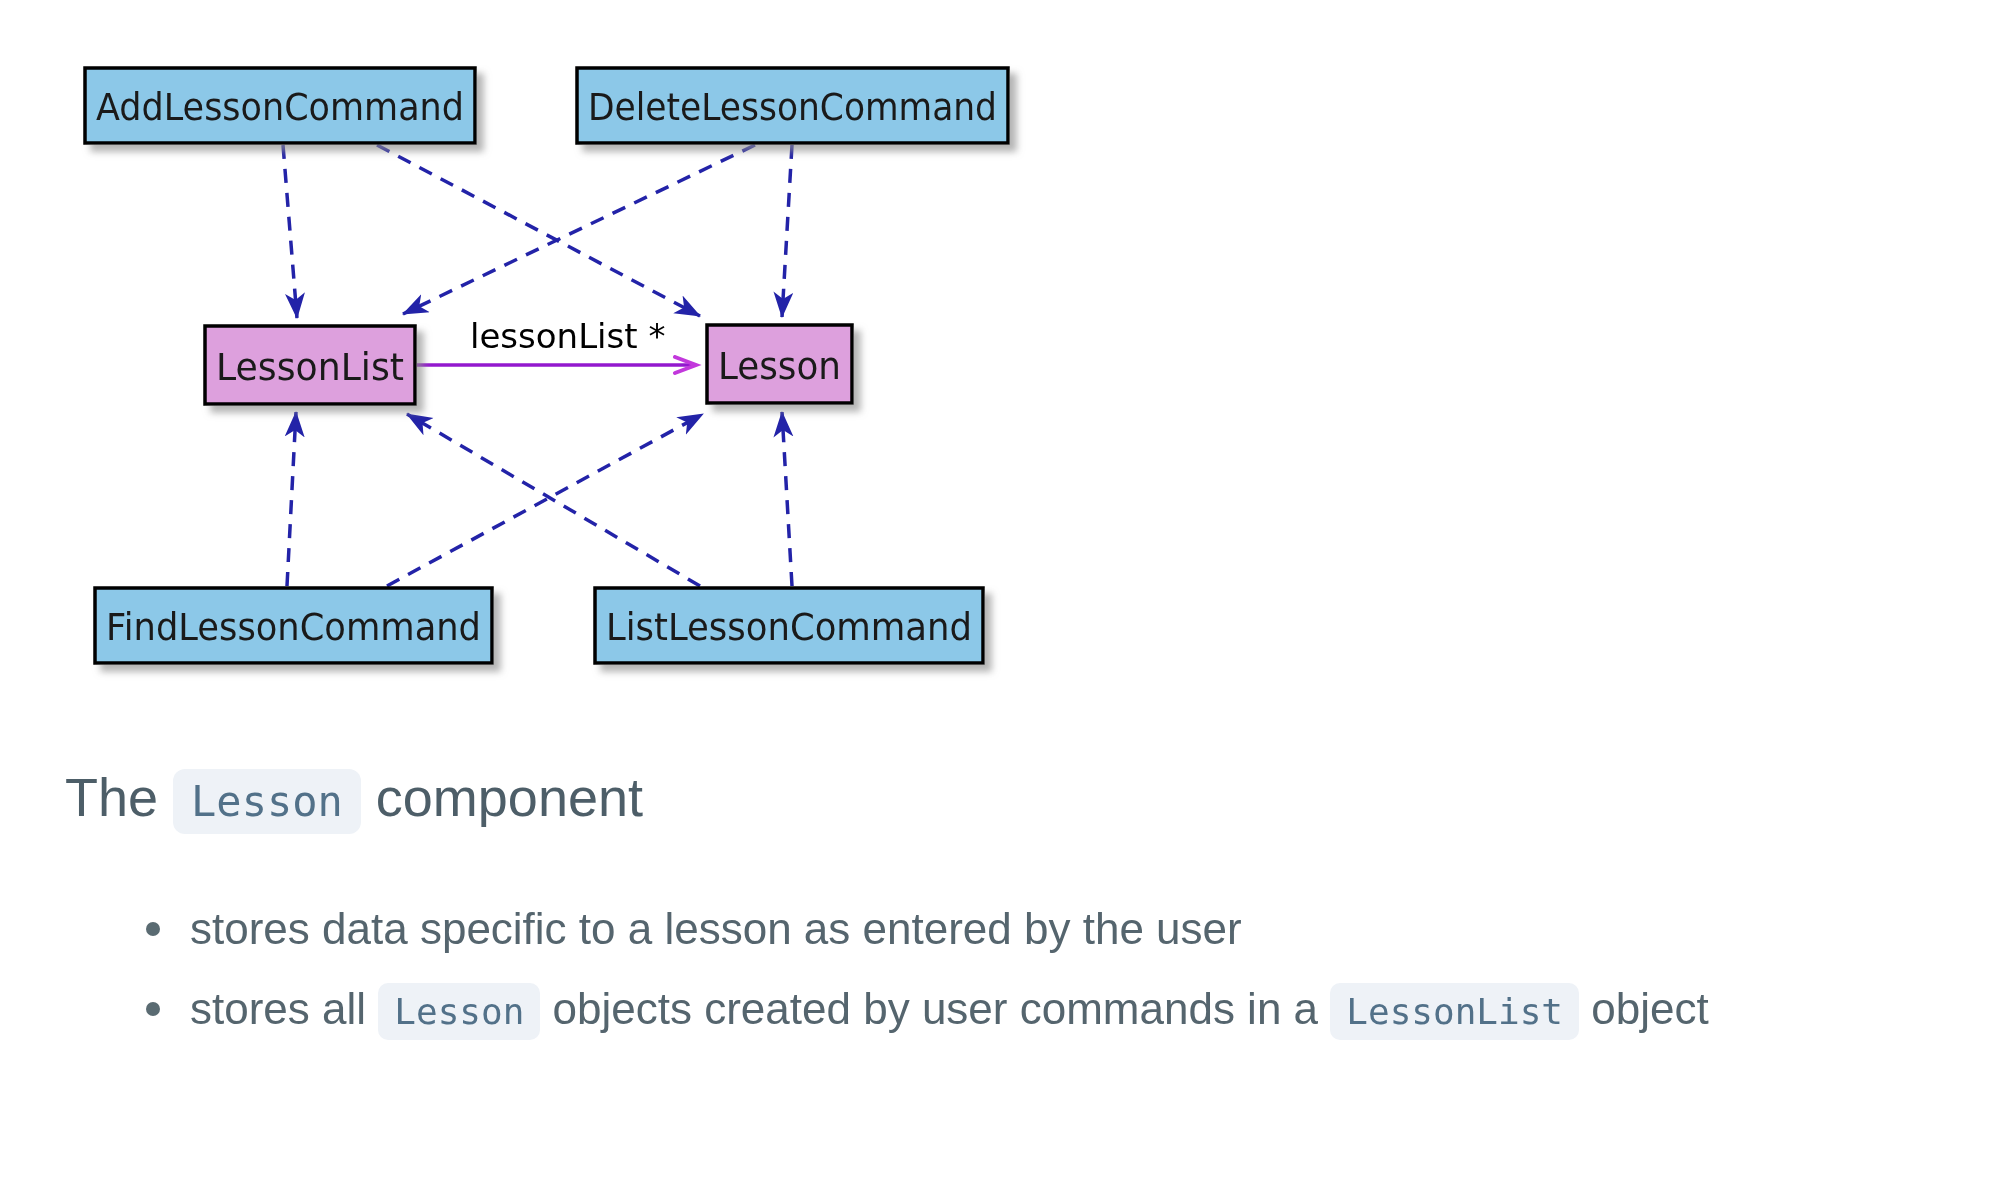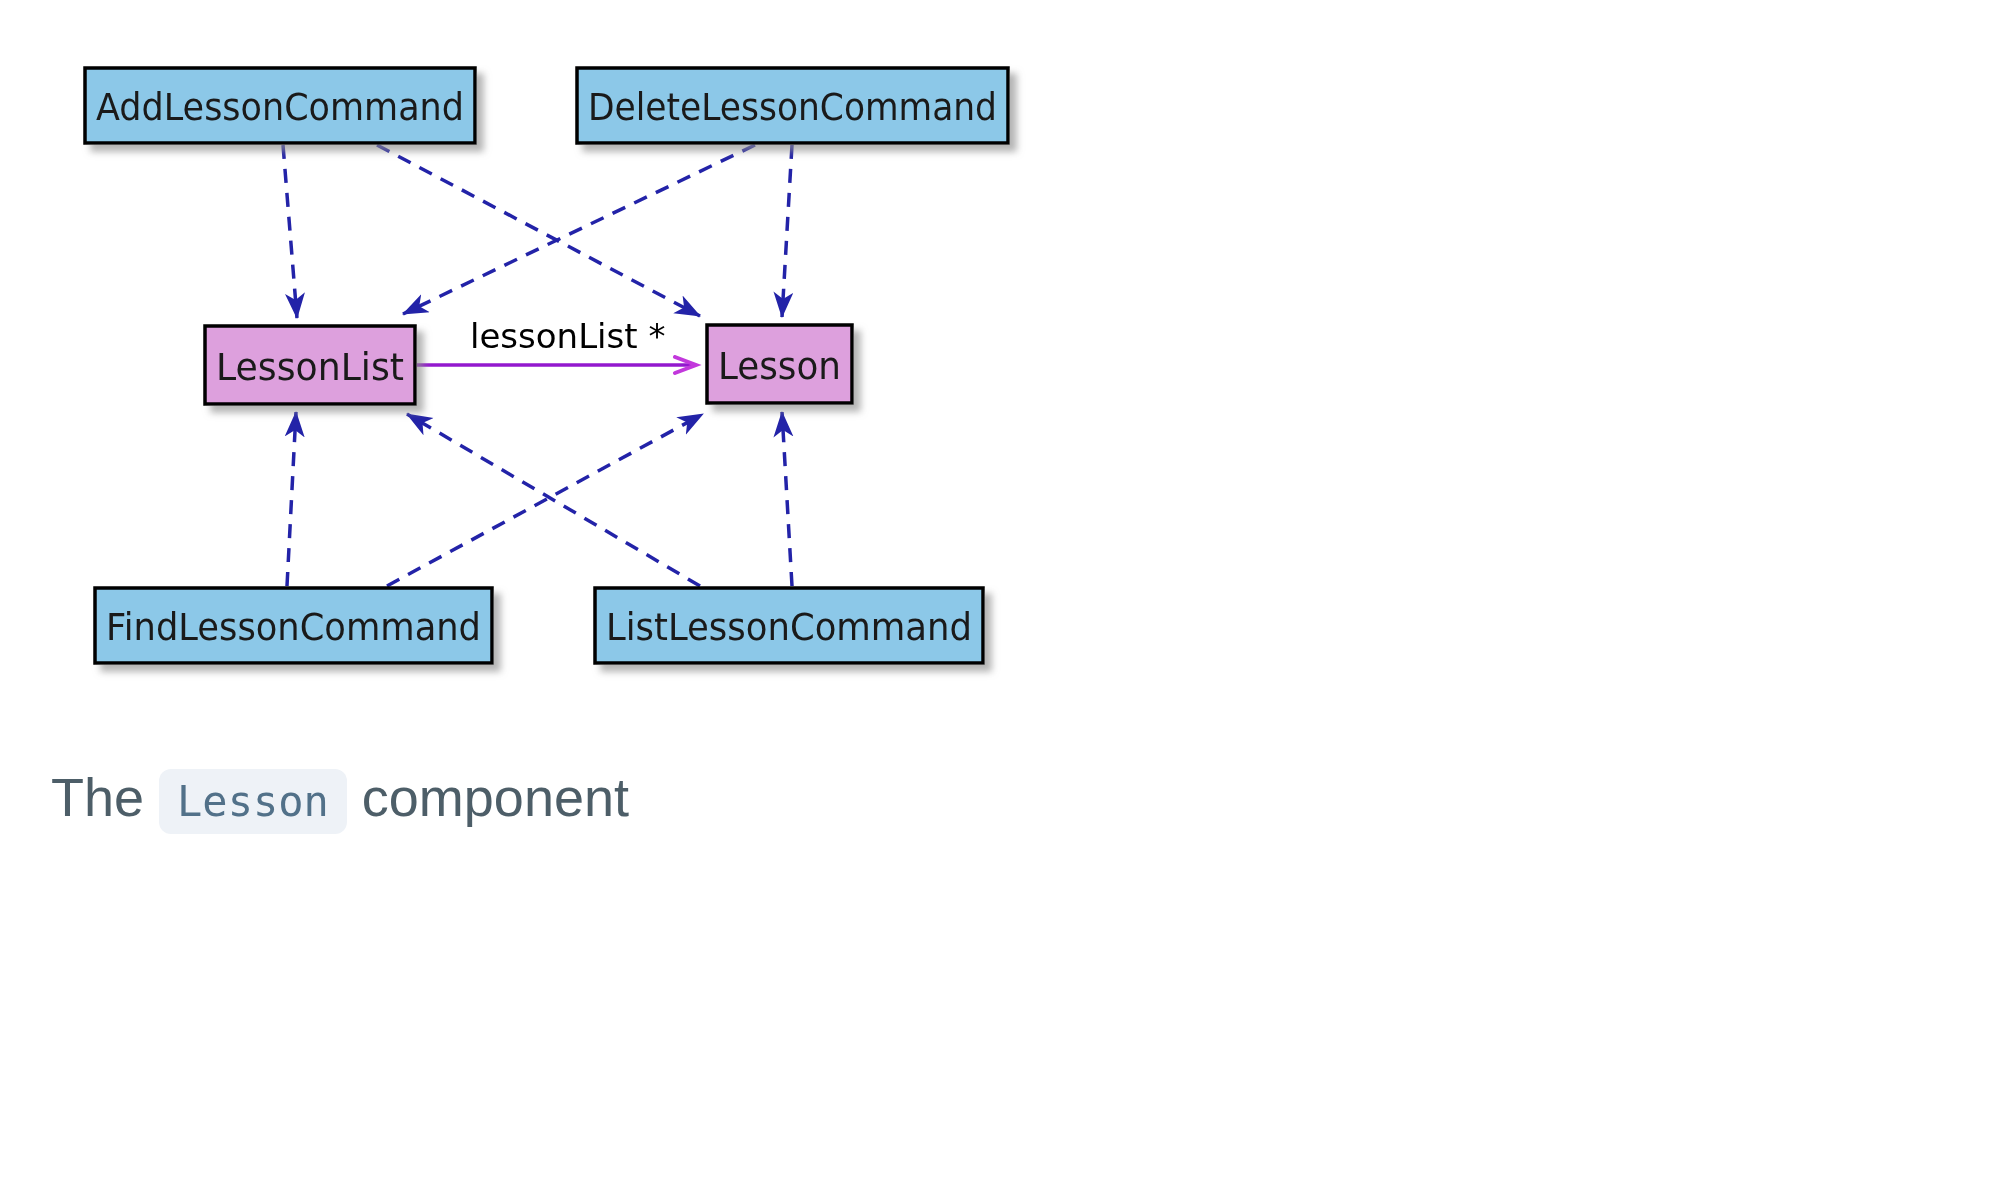"The Lesson component" .content { left: 51px -> 65px }
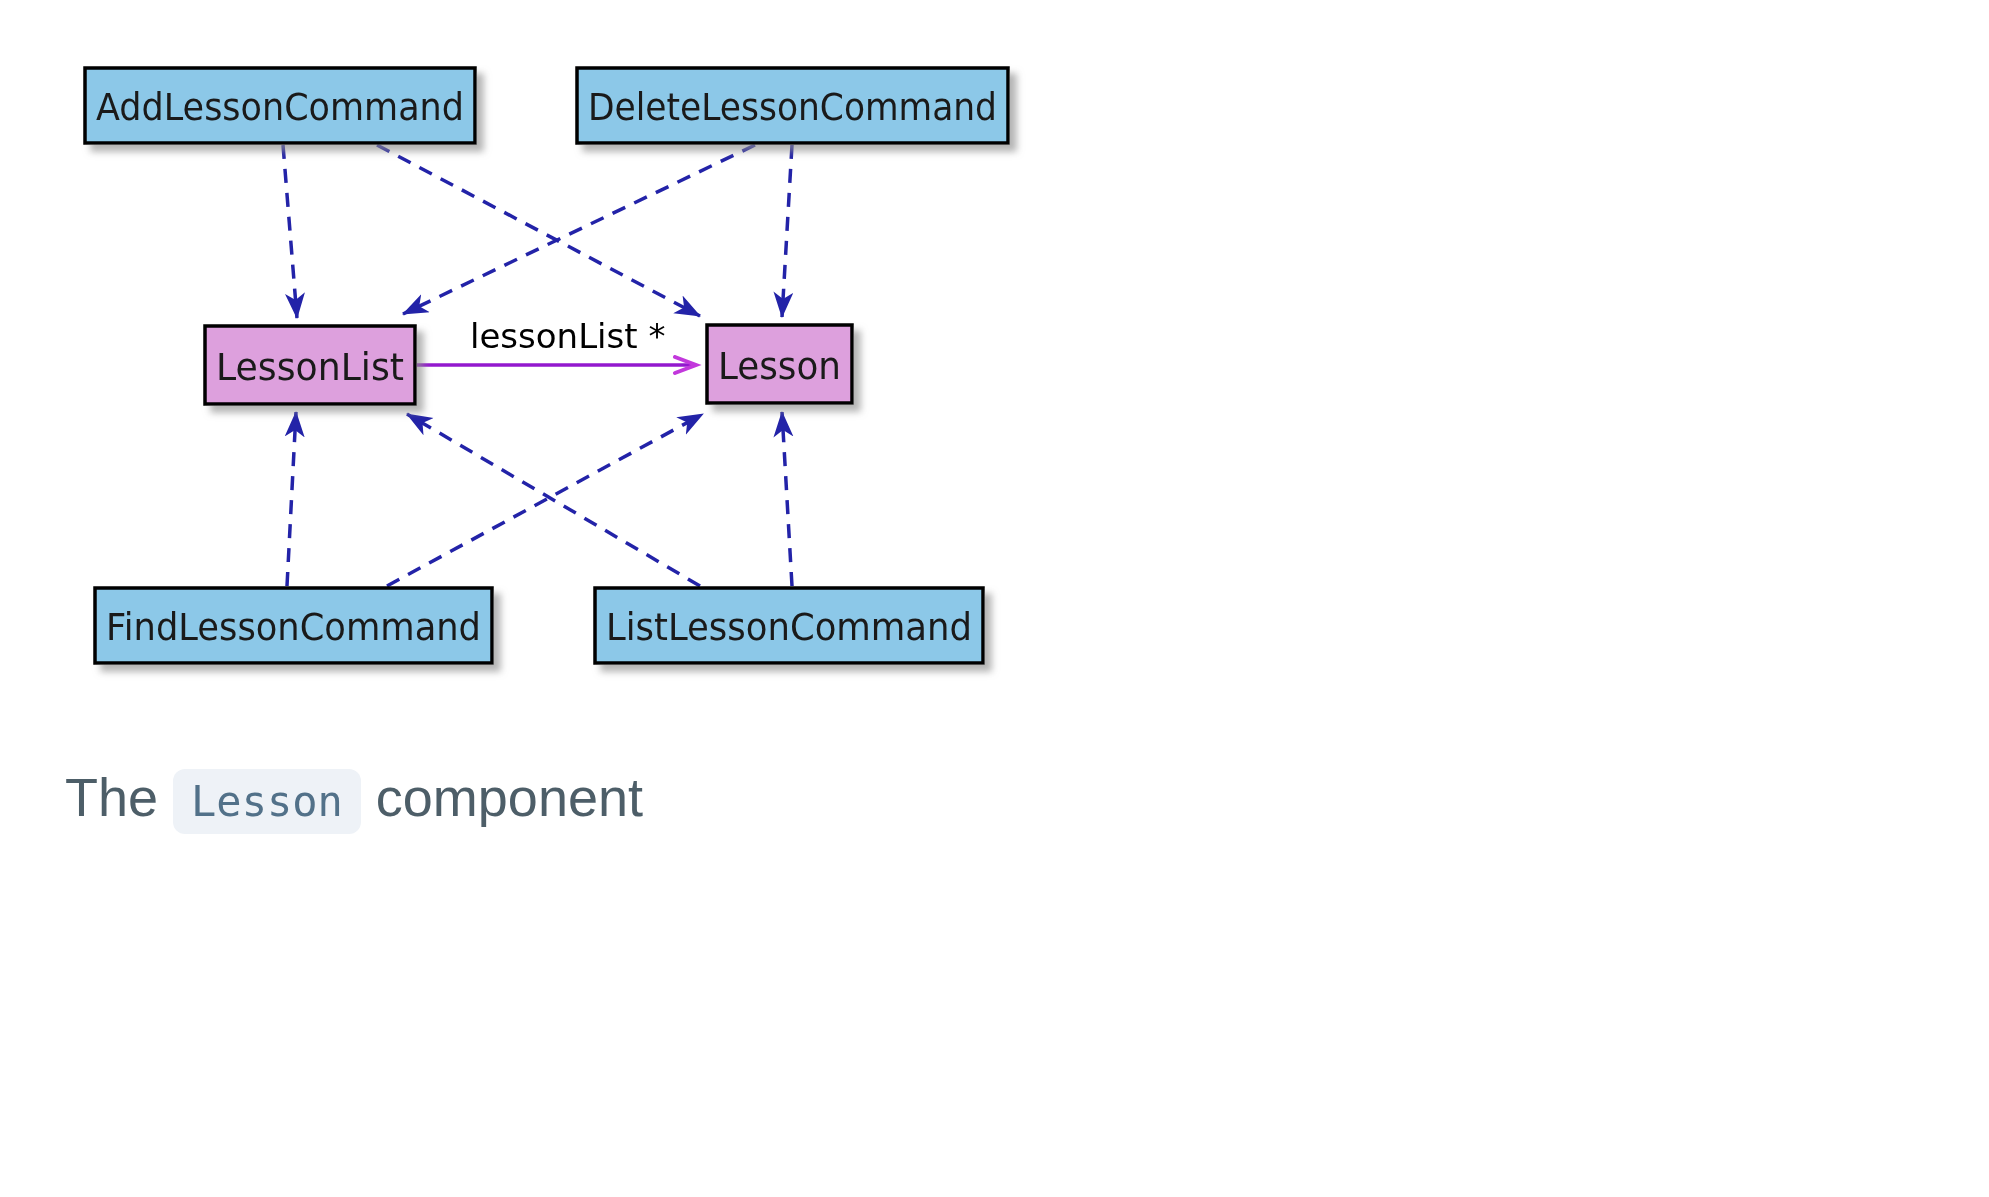"stores data specific to a" li { html: none -> <li><span>stores data specific to a lesson as entered by the user</span></li> }
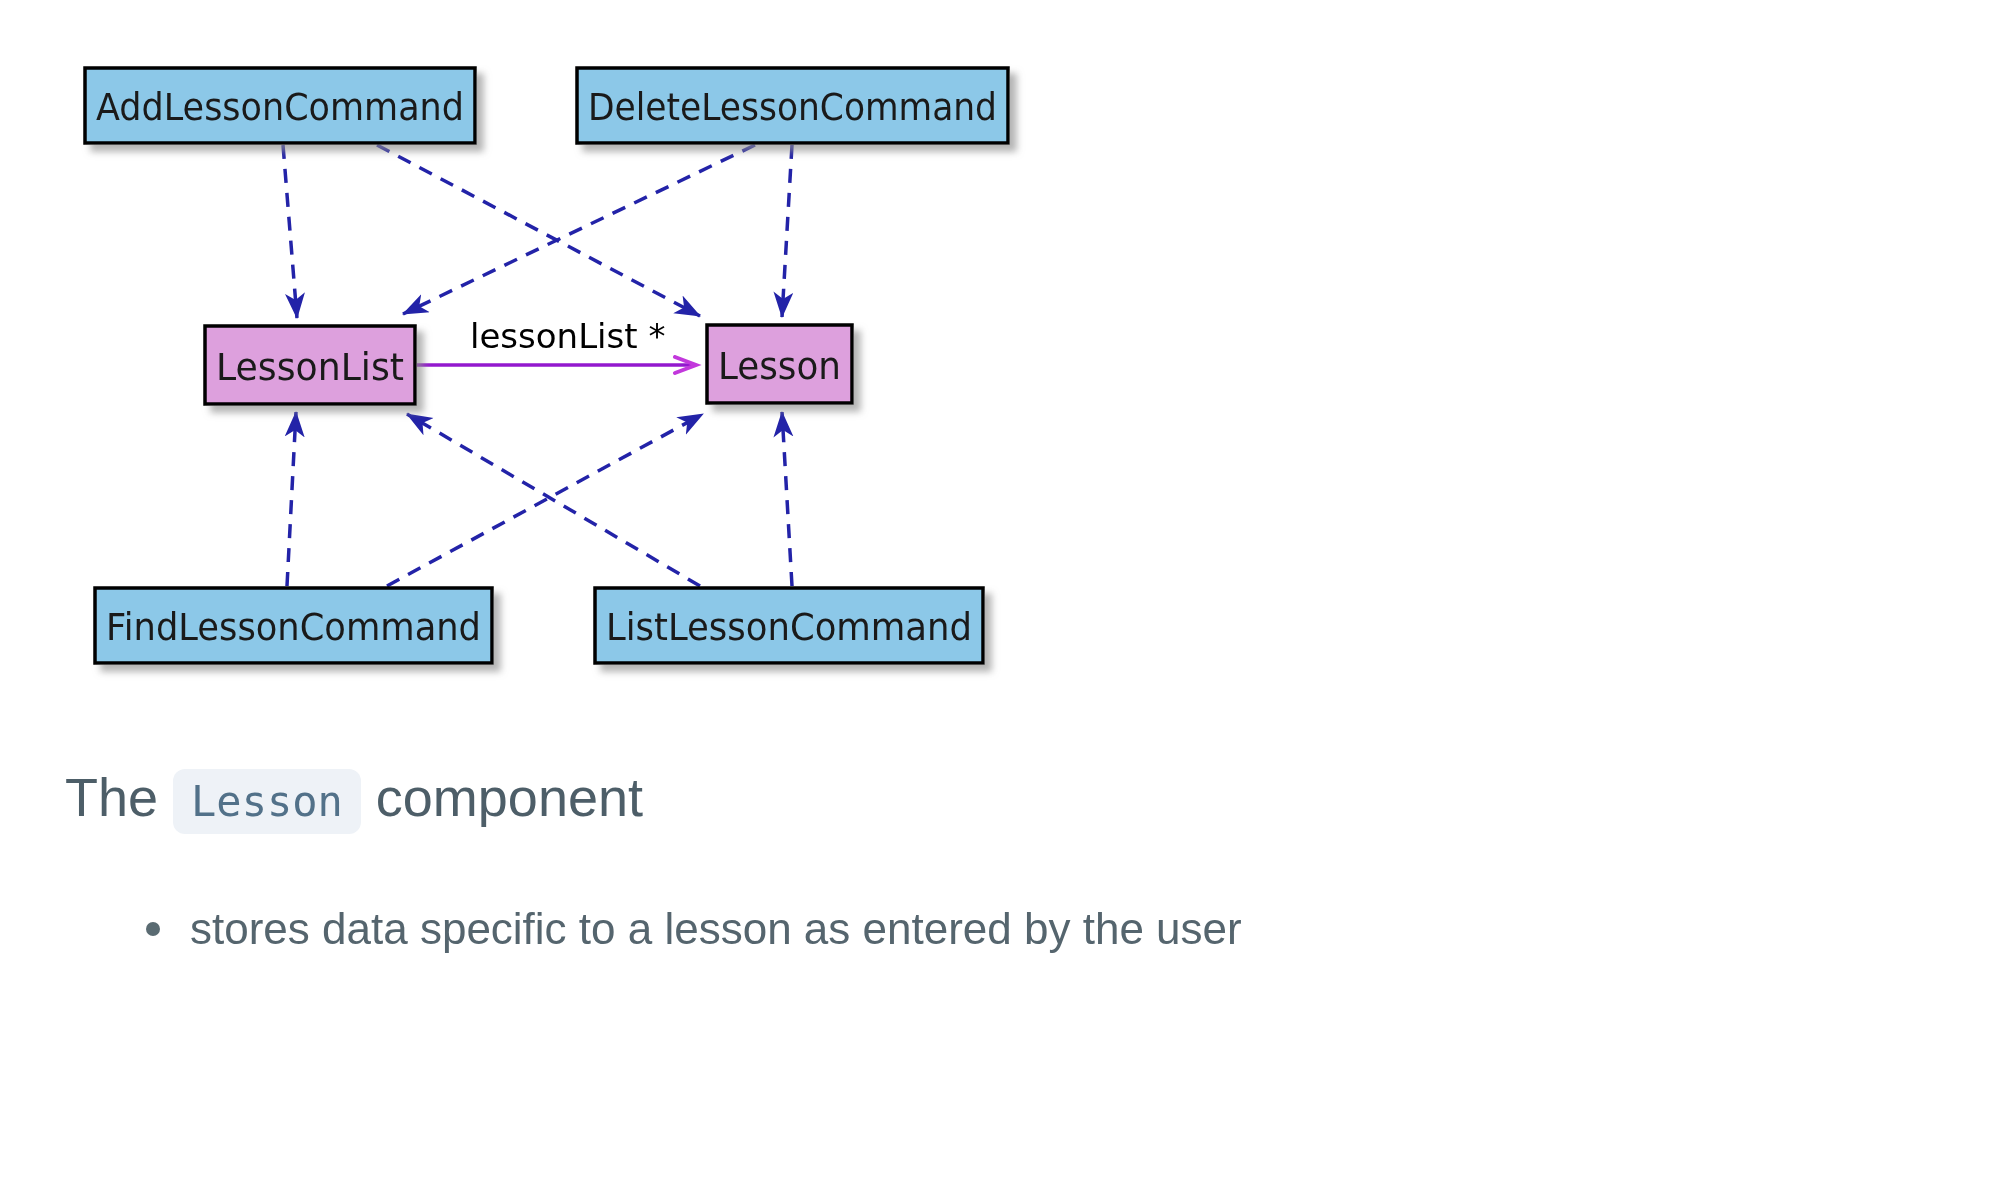"stores all Lesson objects created" li { html: none -> <li><span>stores all </span><code>Lesson</code><span> objects created by user commands in a </span><code>LessonList</code><span> object</span></li> }
